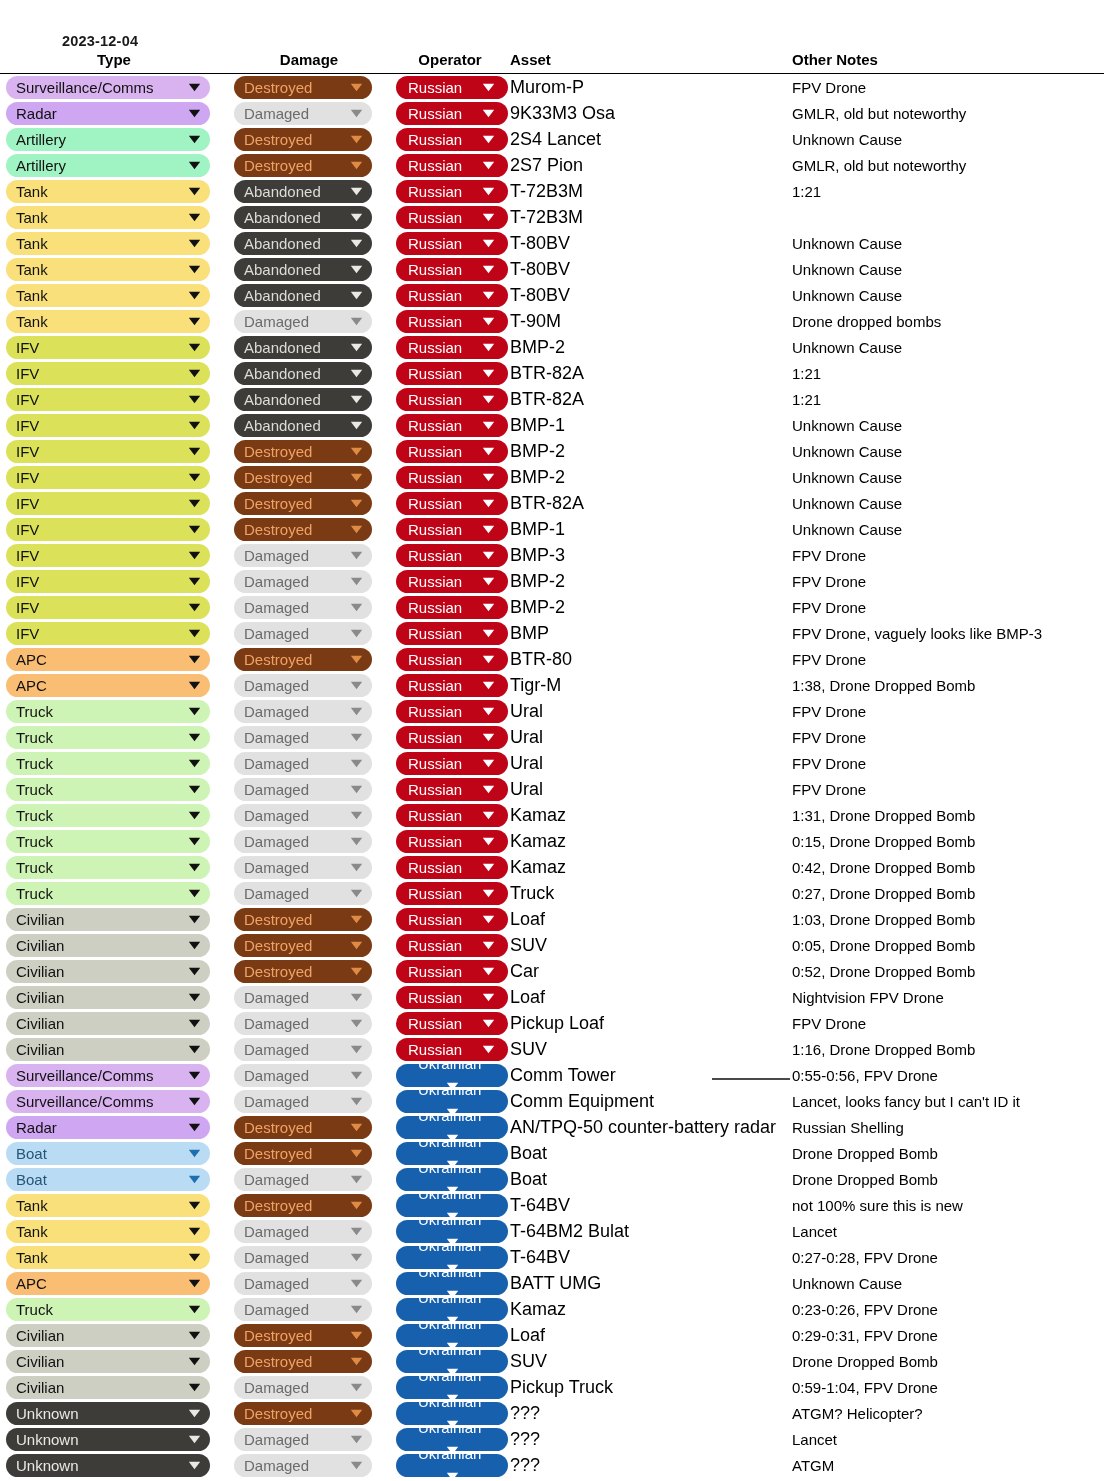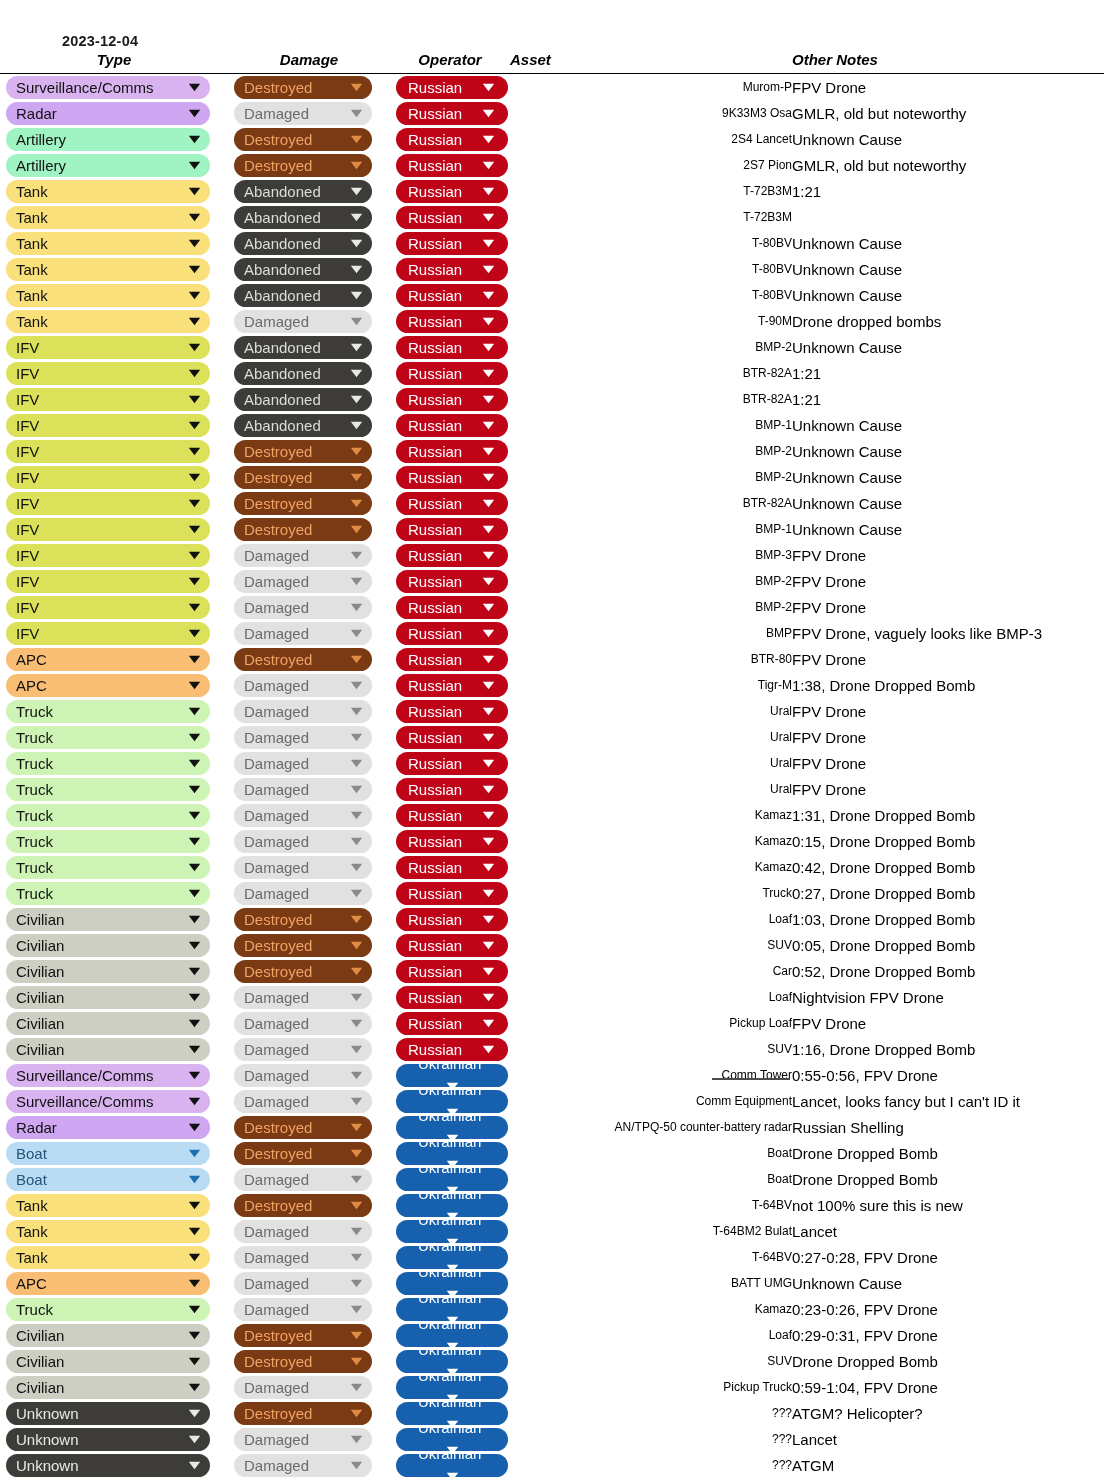"Type" table.data-table thead th { font-style: italic -> none }
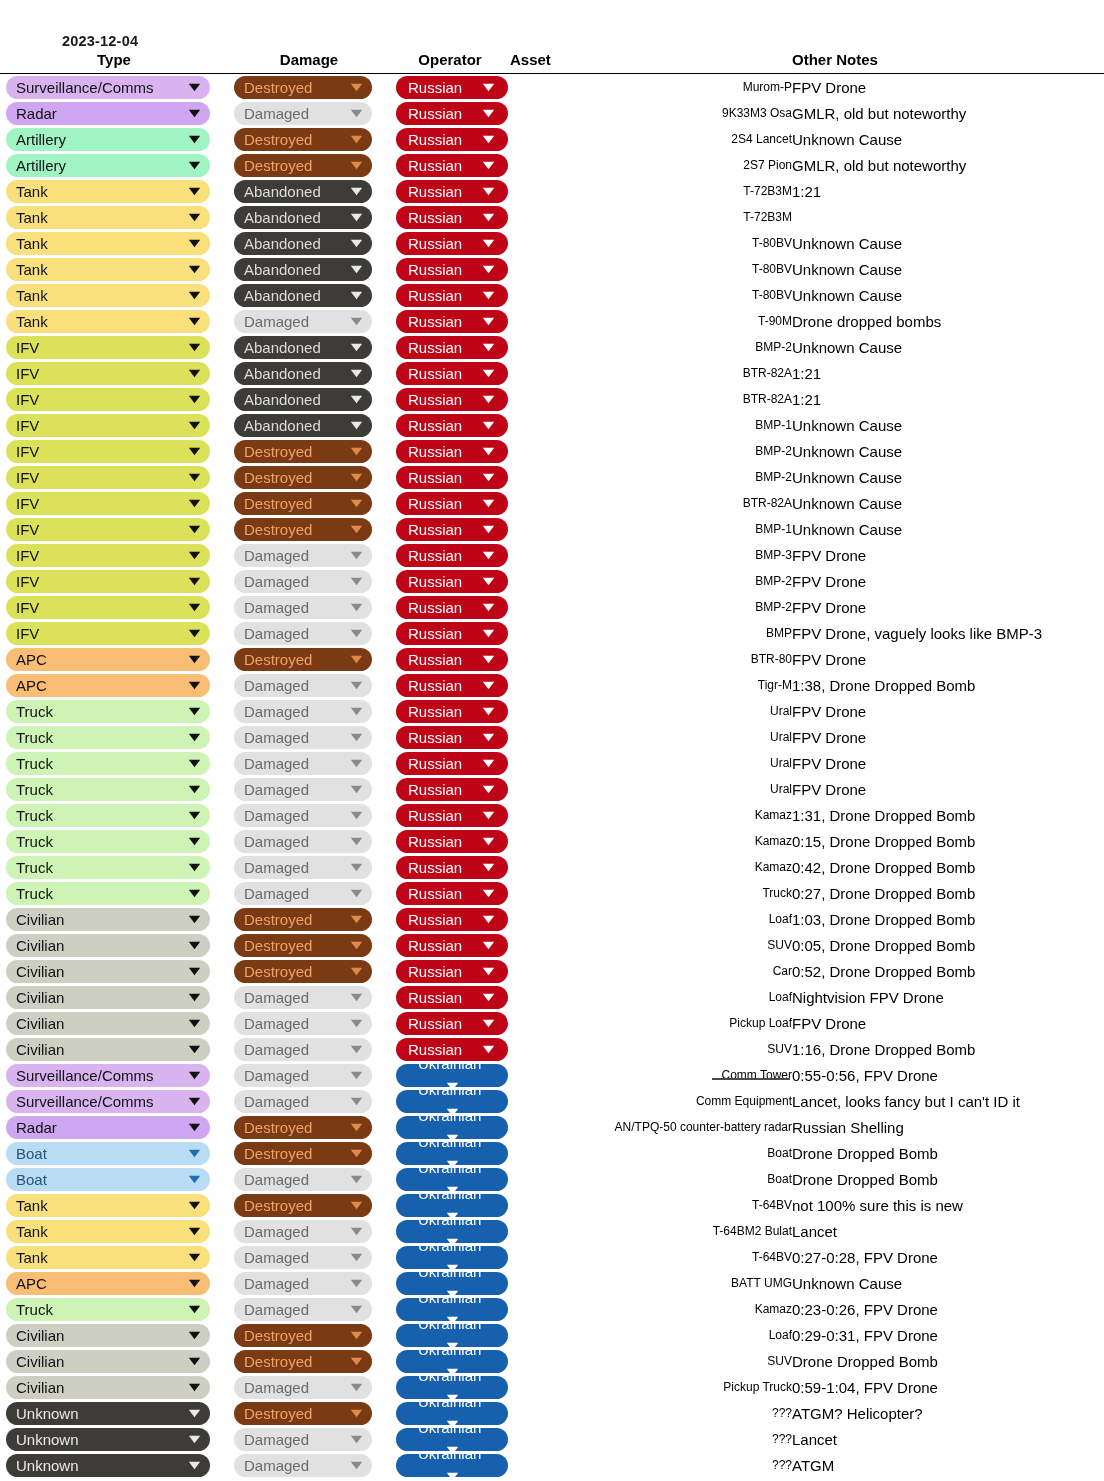"Murom-P" td.cell-asset { font-size: 12px -> 18px; text-align: right -> none }
